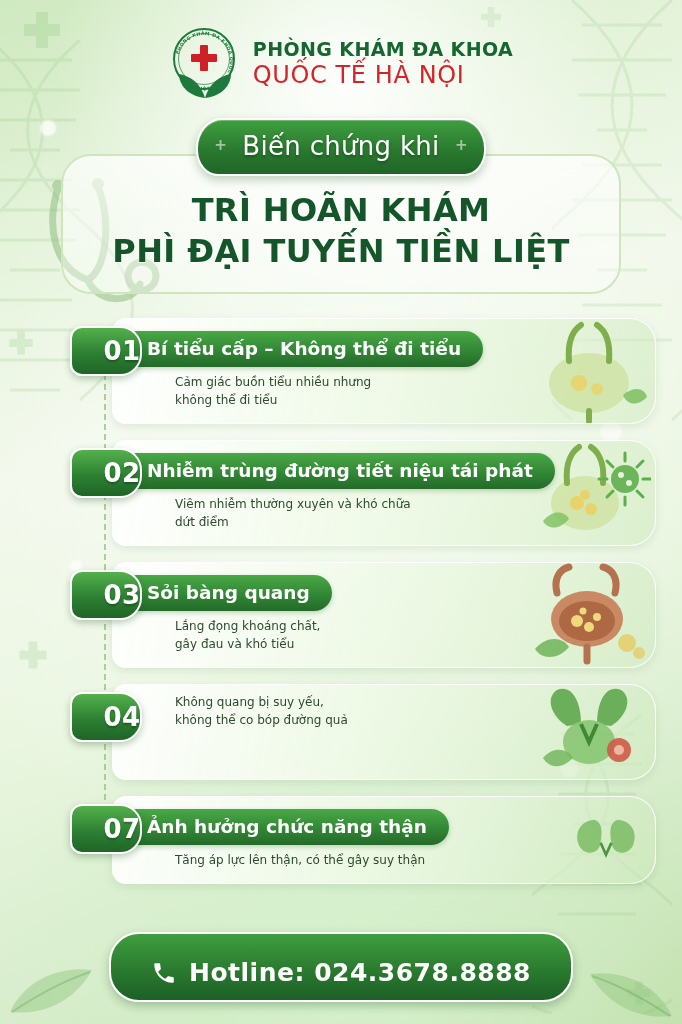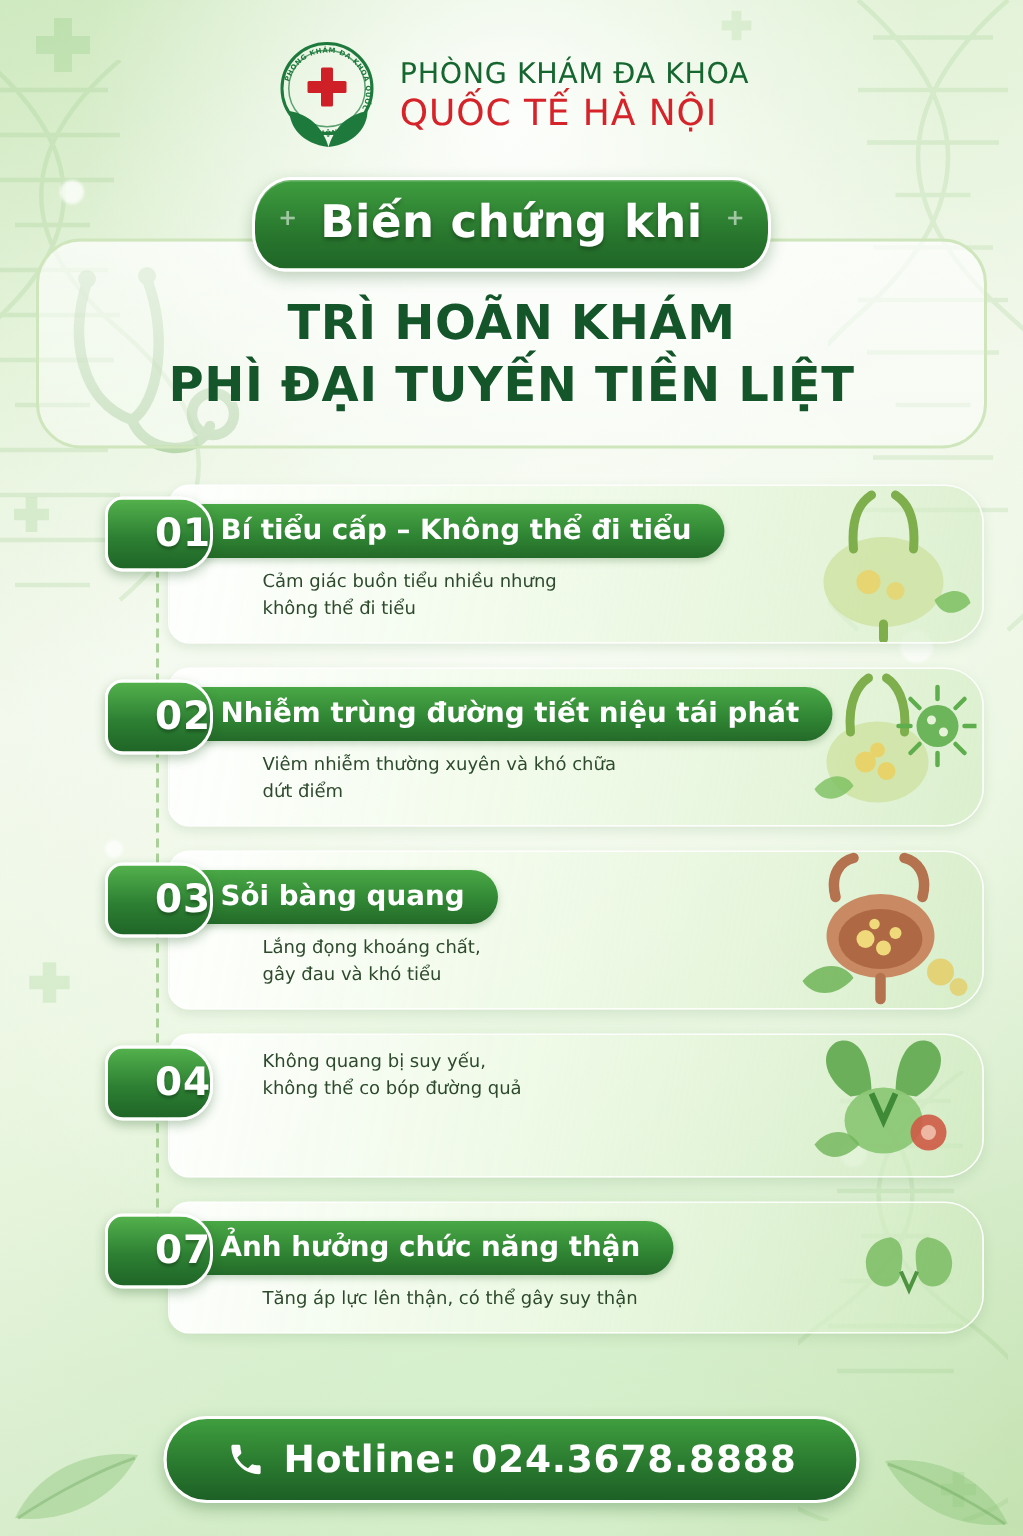"PHÒNG KHÁM ĐA KHOA" .logo-line1 { font-weight: normal -> bold }
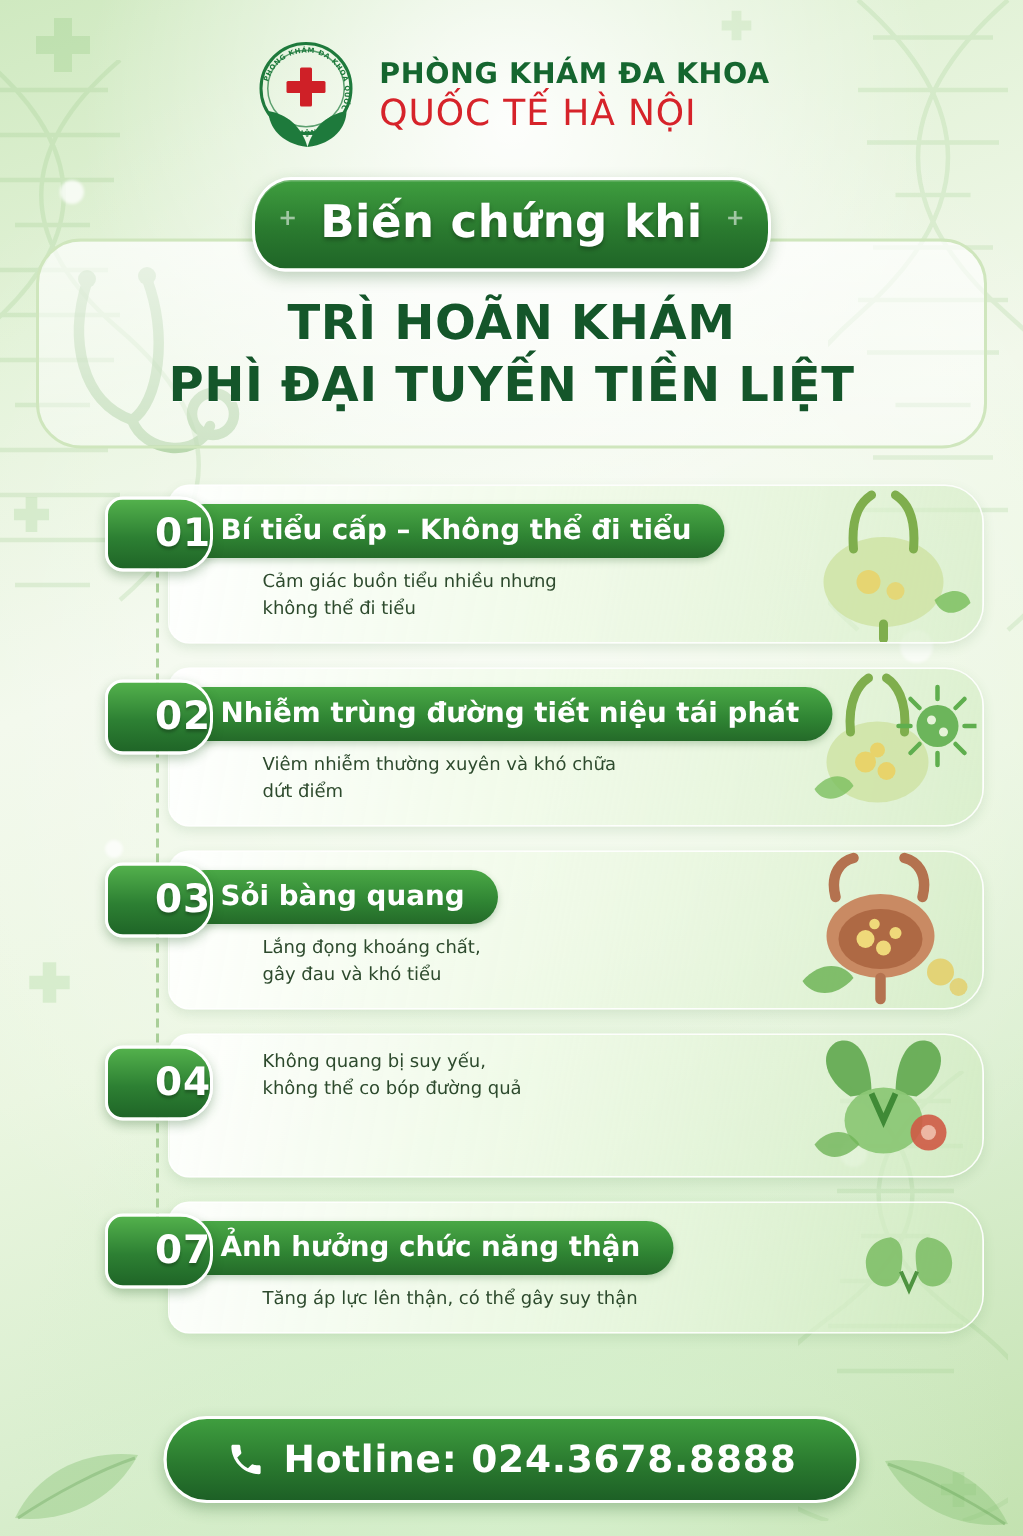"Biến chứng khi" .ribbon-text { font-size: 30px -> 26px; font-weight: bold -> normal }
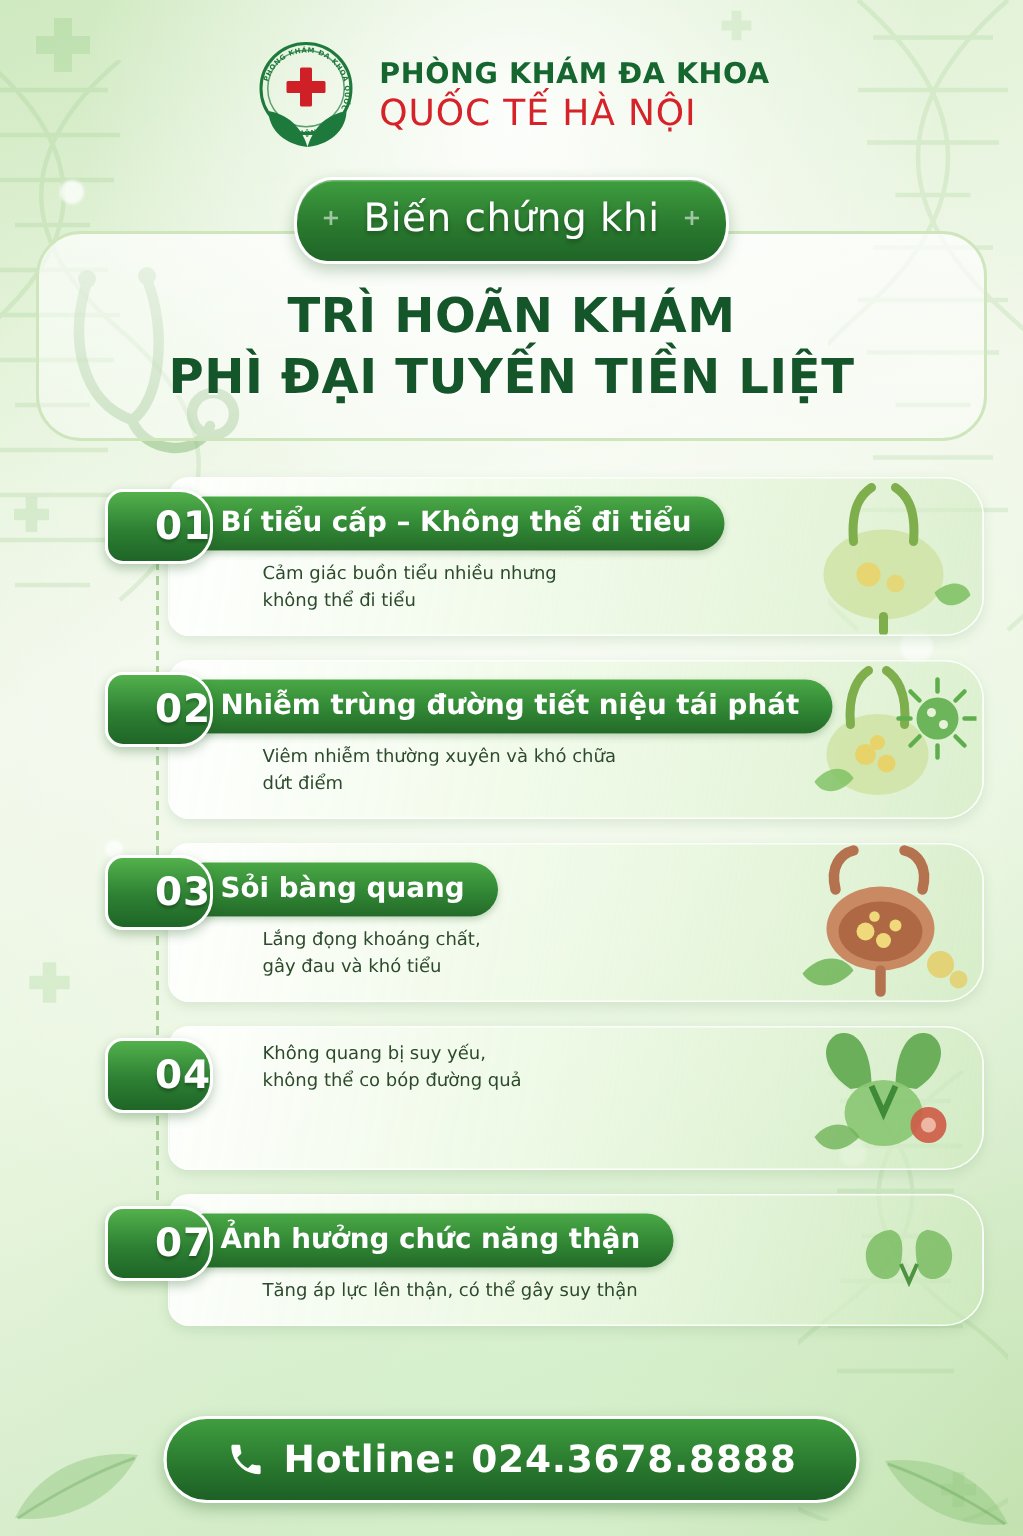"TRÌ HOÃN KHÁM" .title-frame { width: 634px -> 560px }
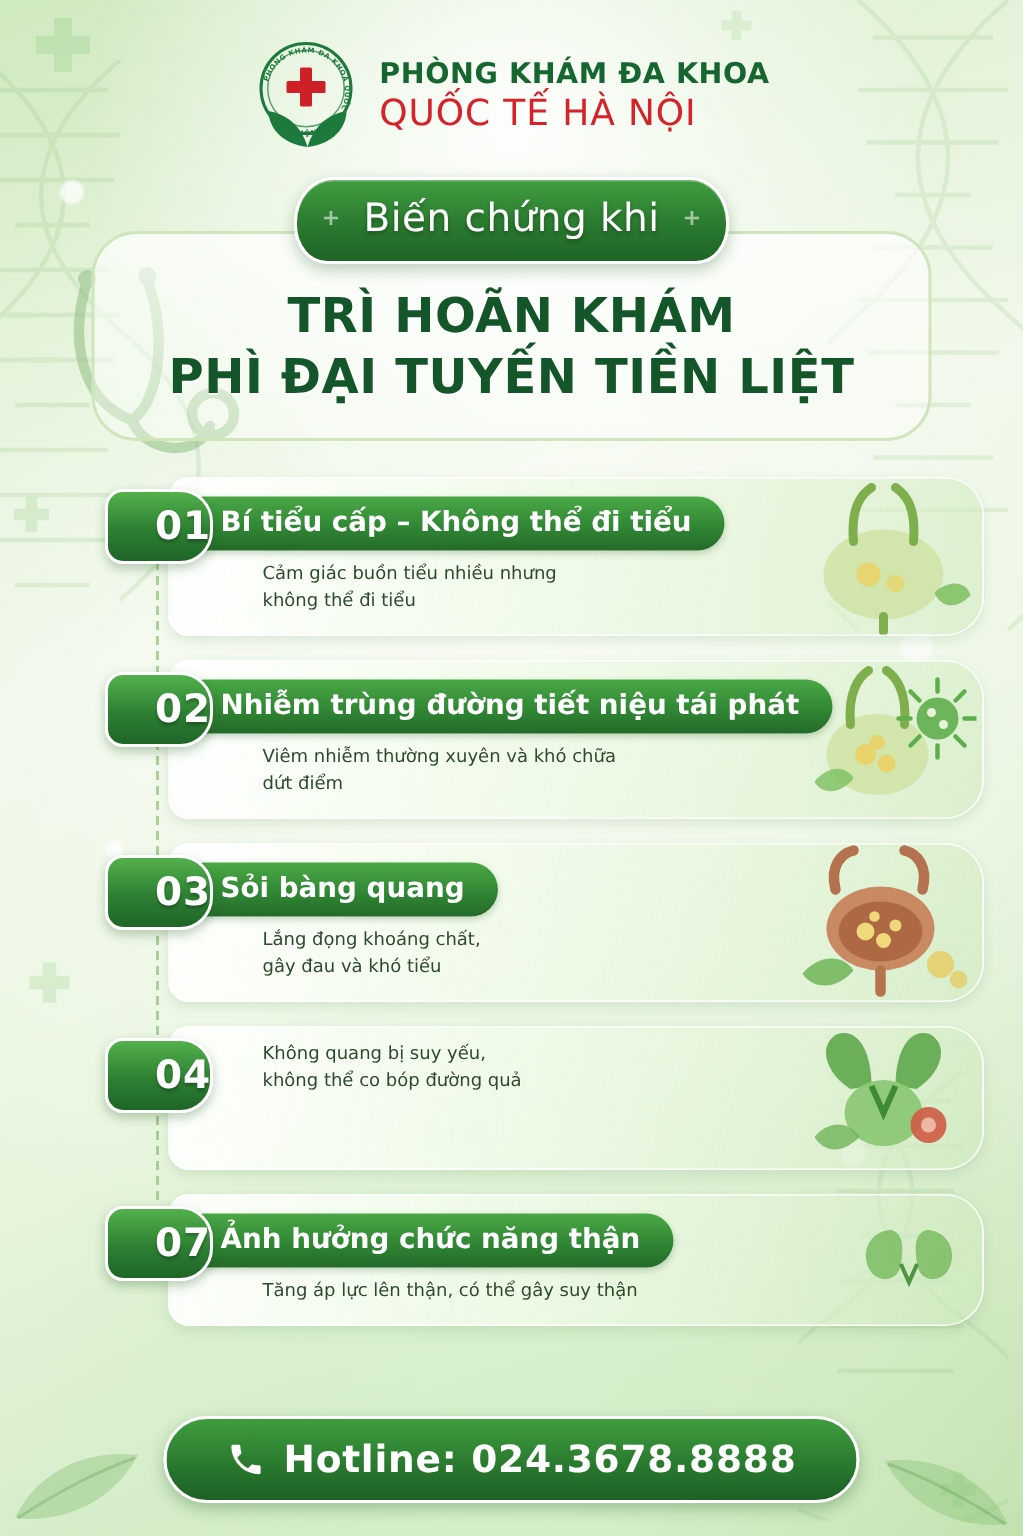"Hotline: 024.3678.8888" .hotline { padding: 12px 40px 13px -> 24px 40px 13px }
